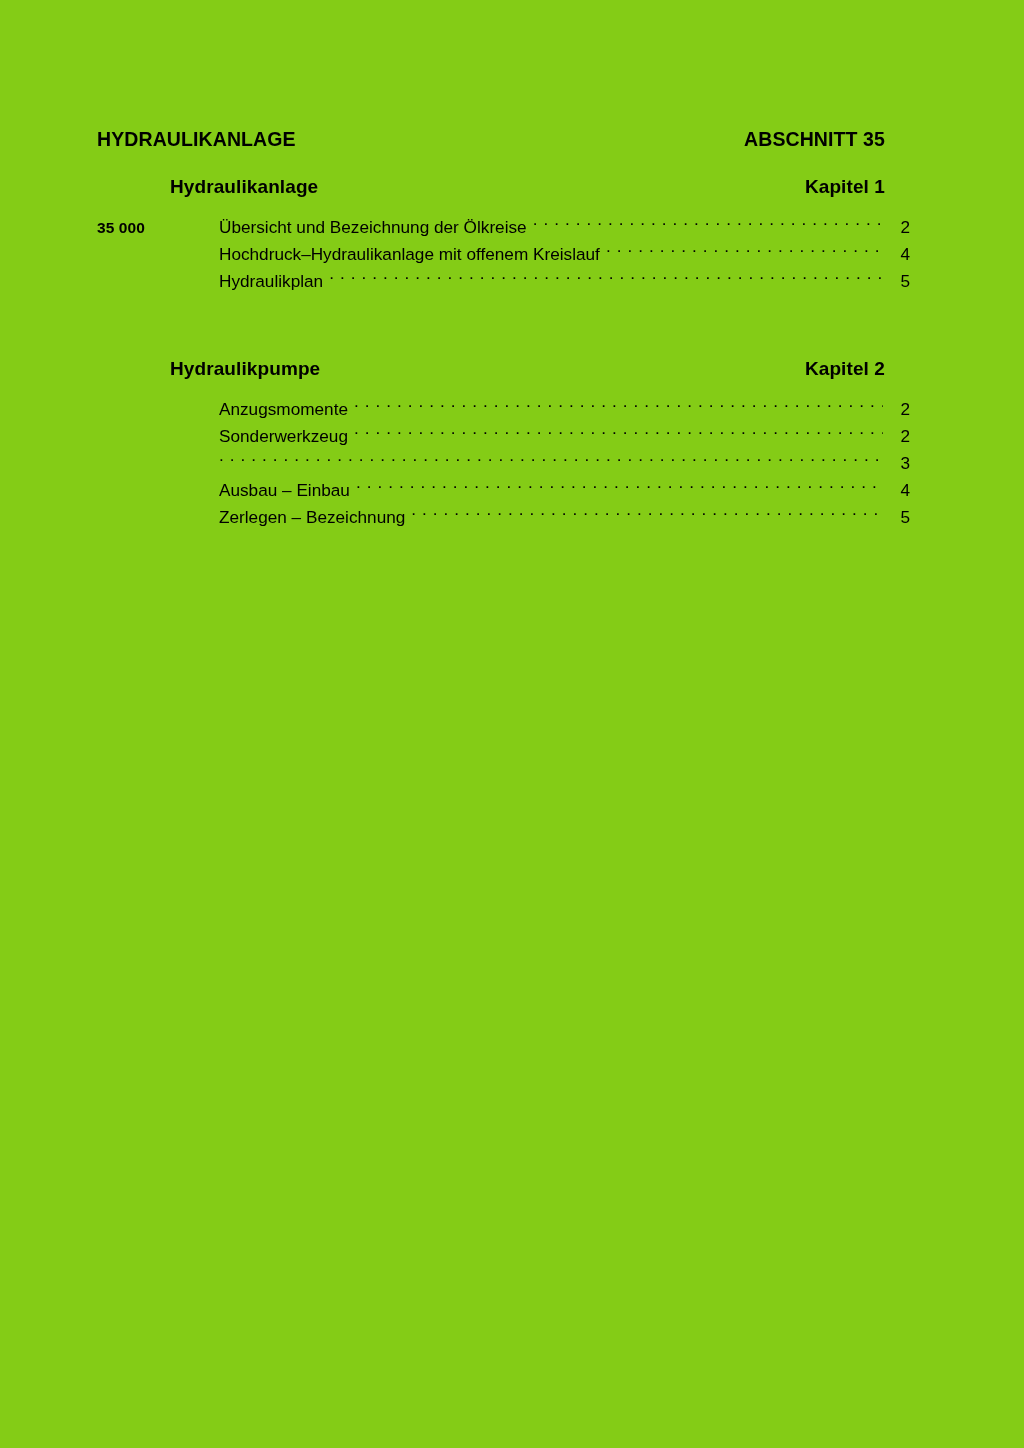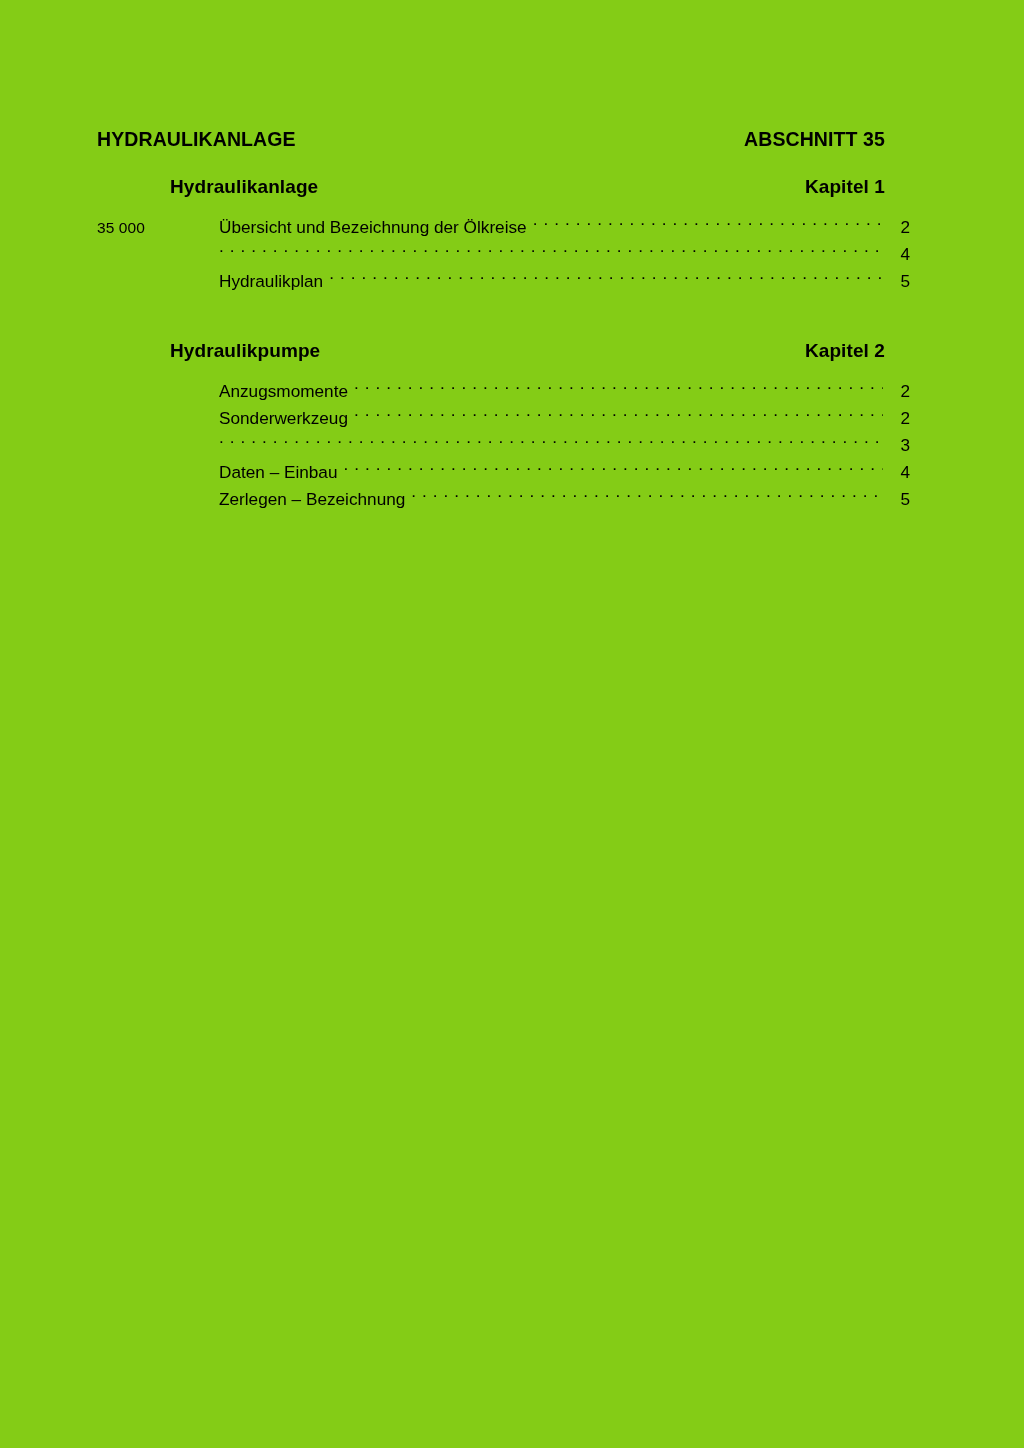"35 000" .entry-code { font-weight: normal -> bold }
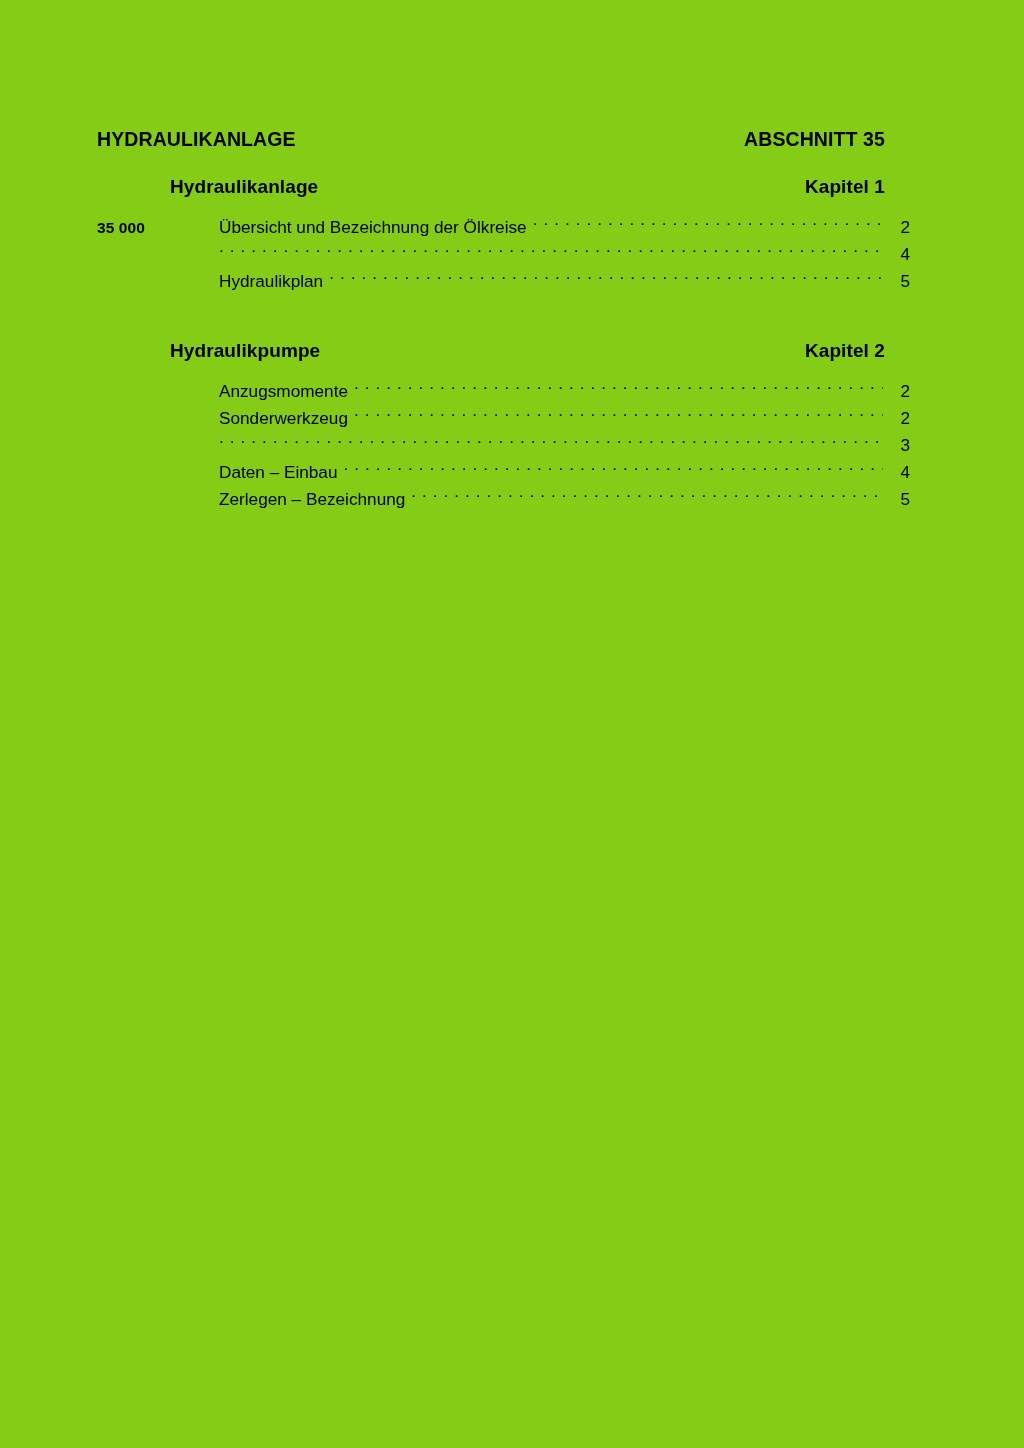"Hochdruck–Hydraulikanlage mit offenem" span.entry-title { html: none -> <span>Hochdruck–Hydraulikanlage mit offenem Kreislauf</span> }
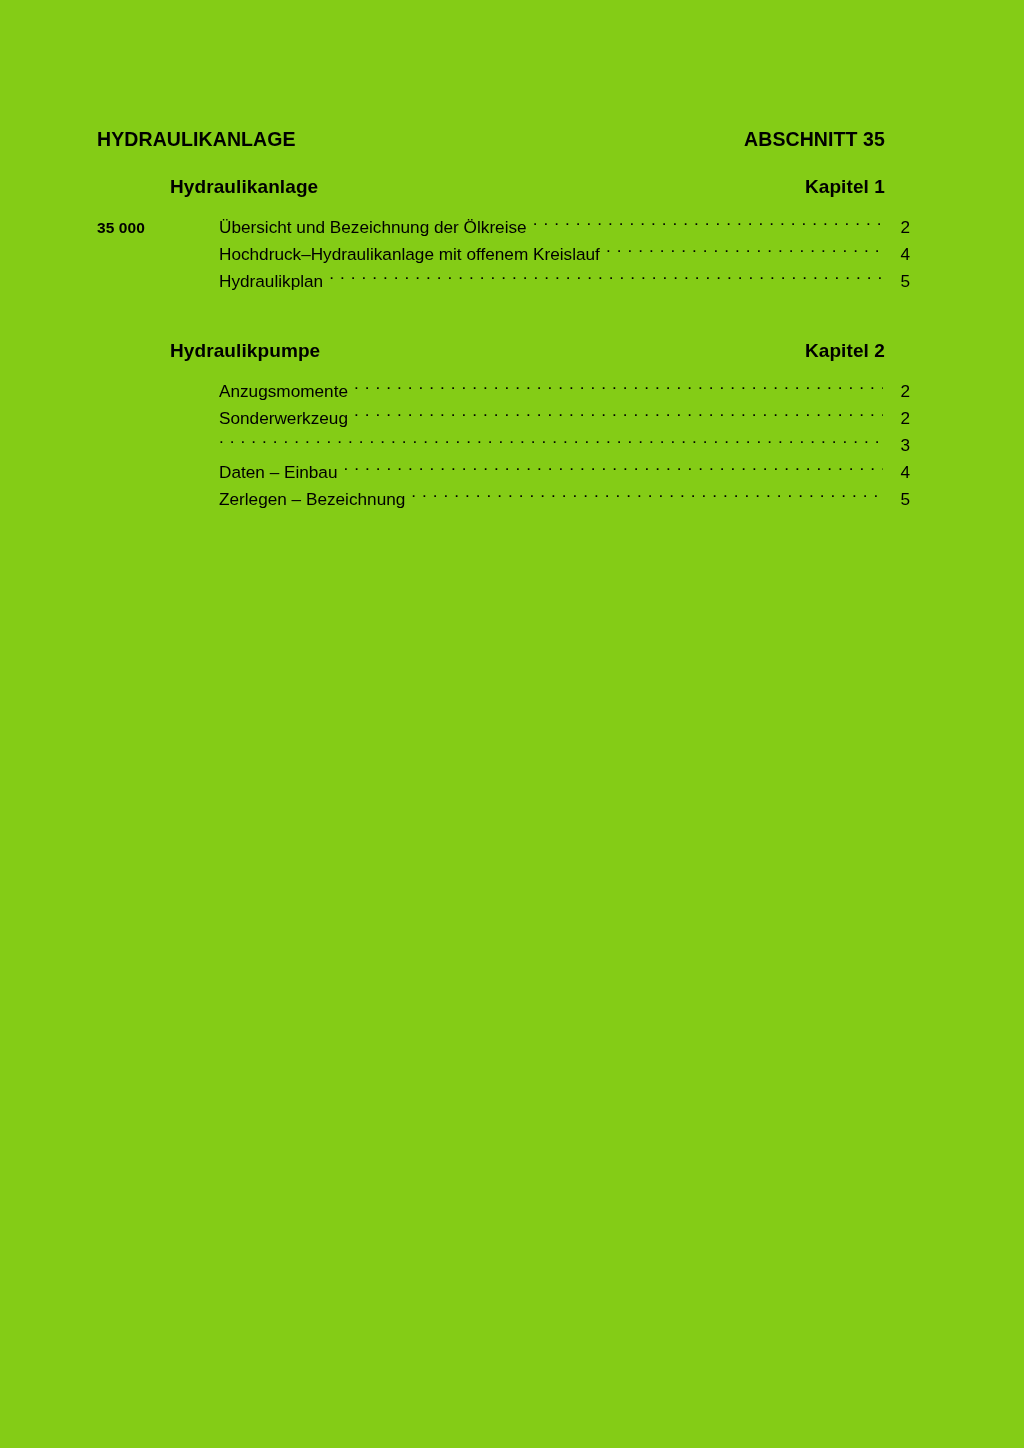"Hydraulikpumpe" .chapter + .chapter { margin-top: 45px -> 63px }
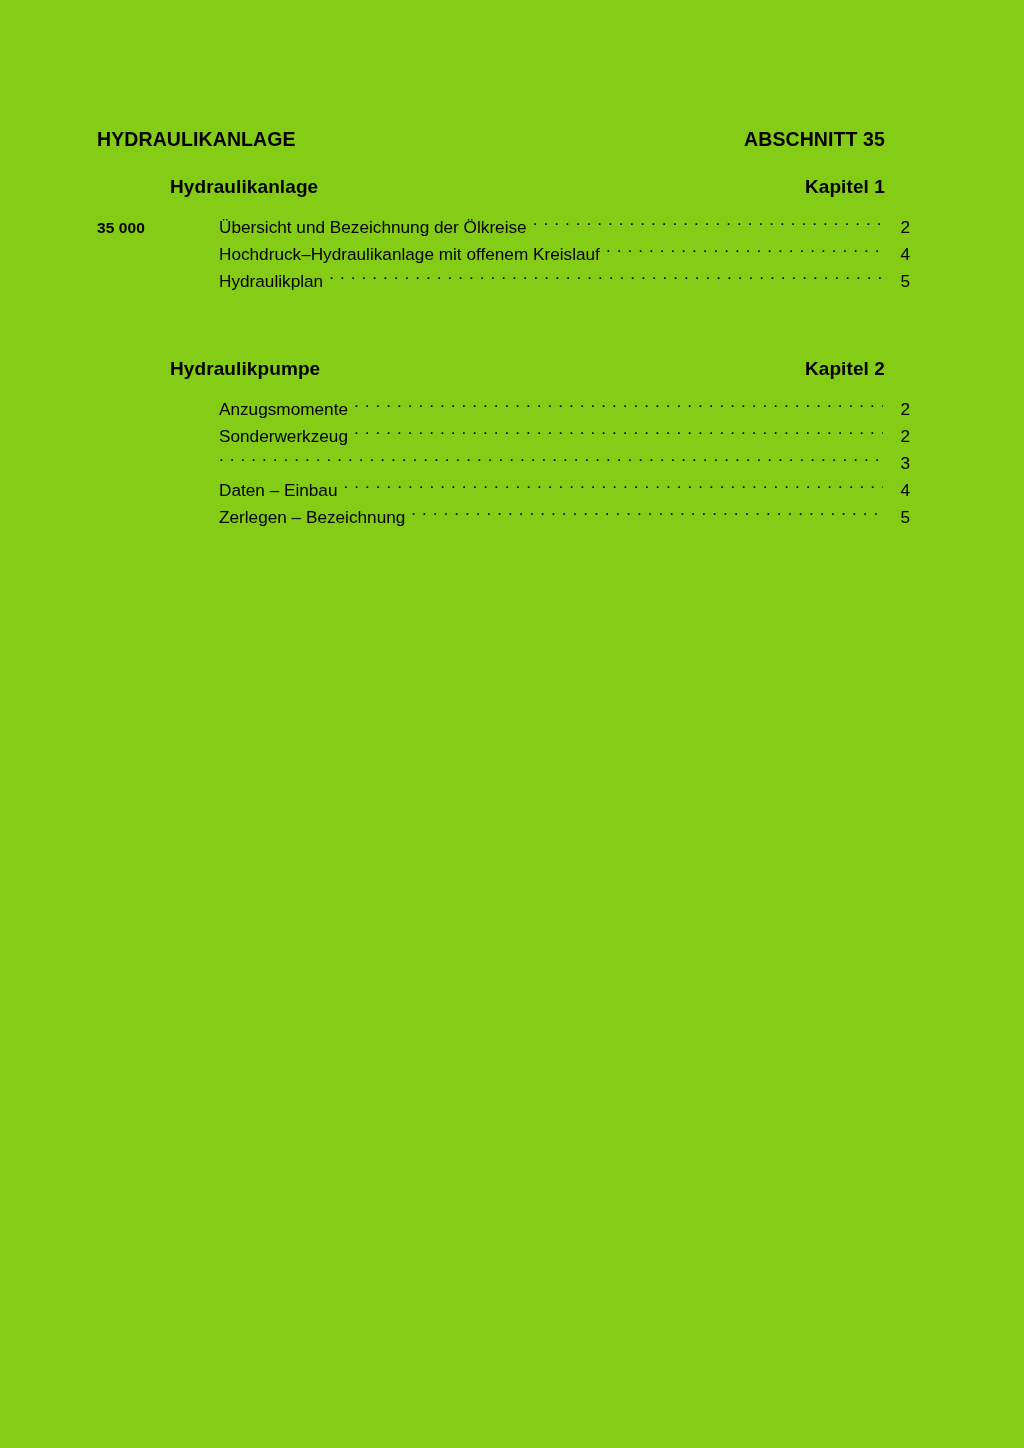"Daten – Einbau" span.entry-title { text: Daten -> Ausbau }
